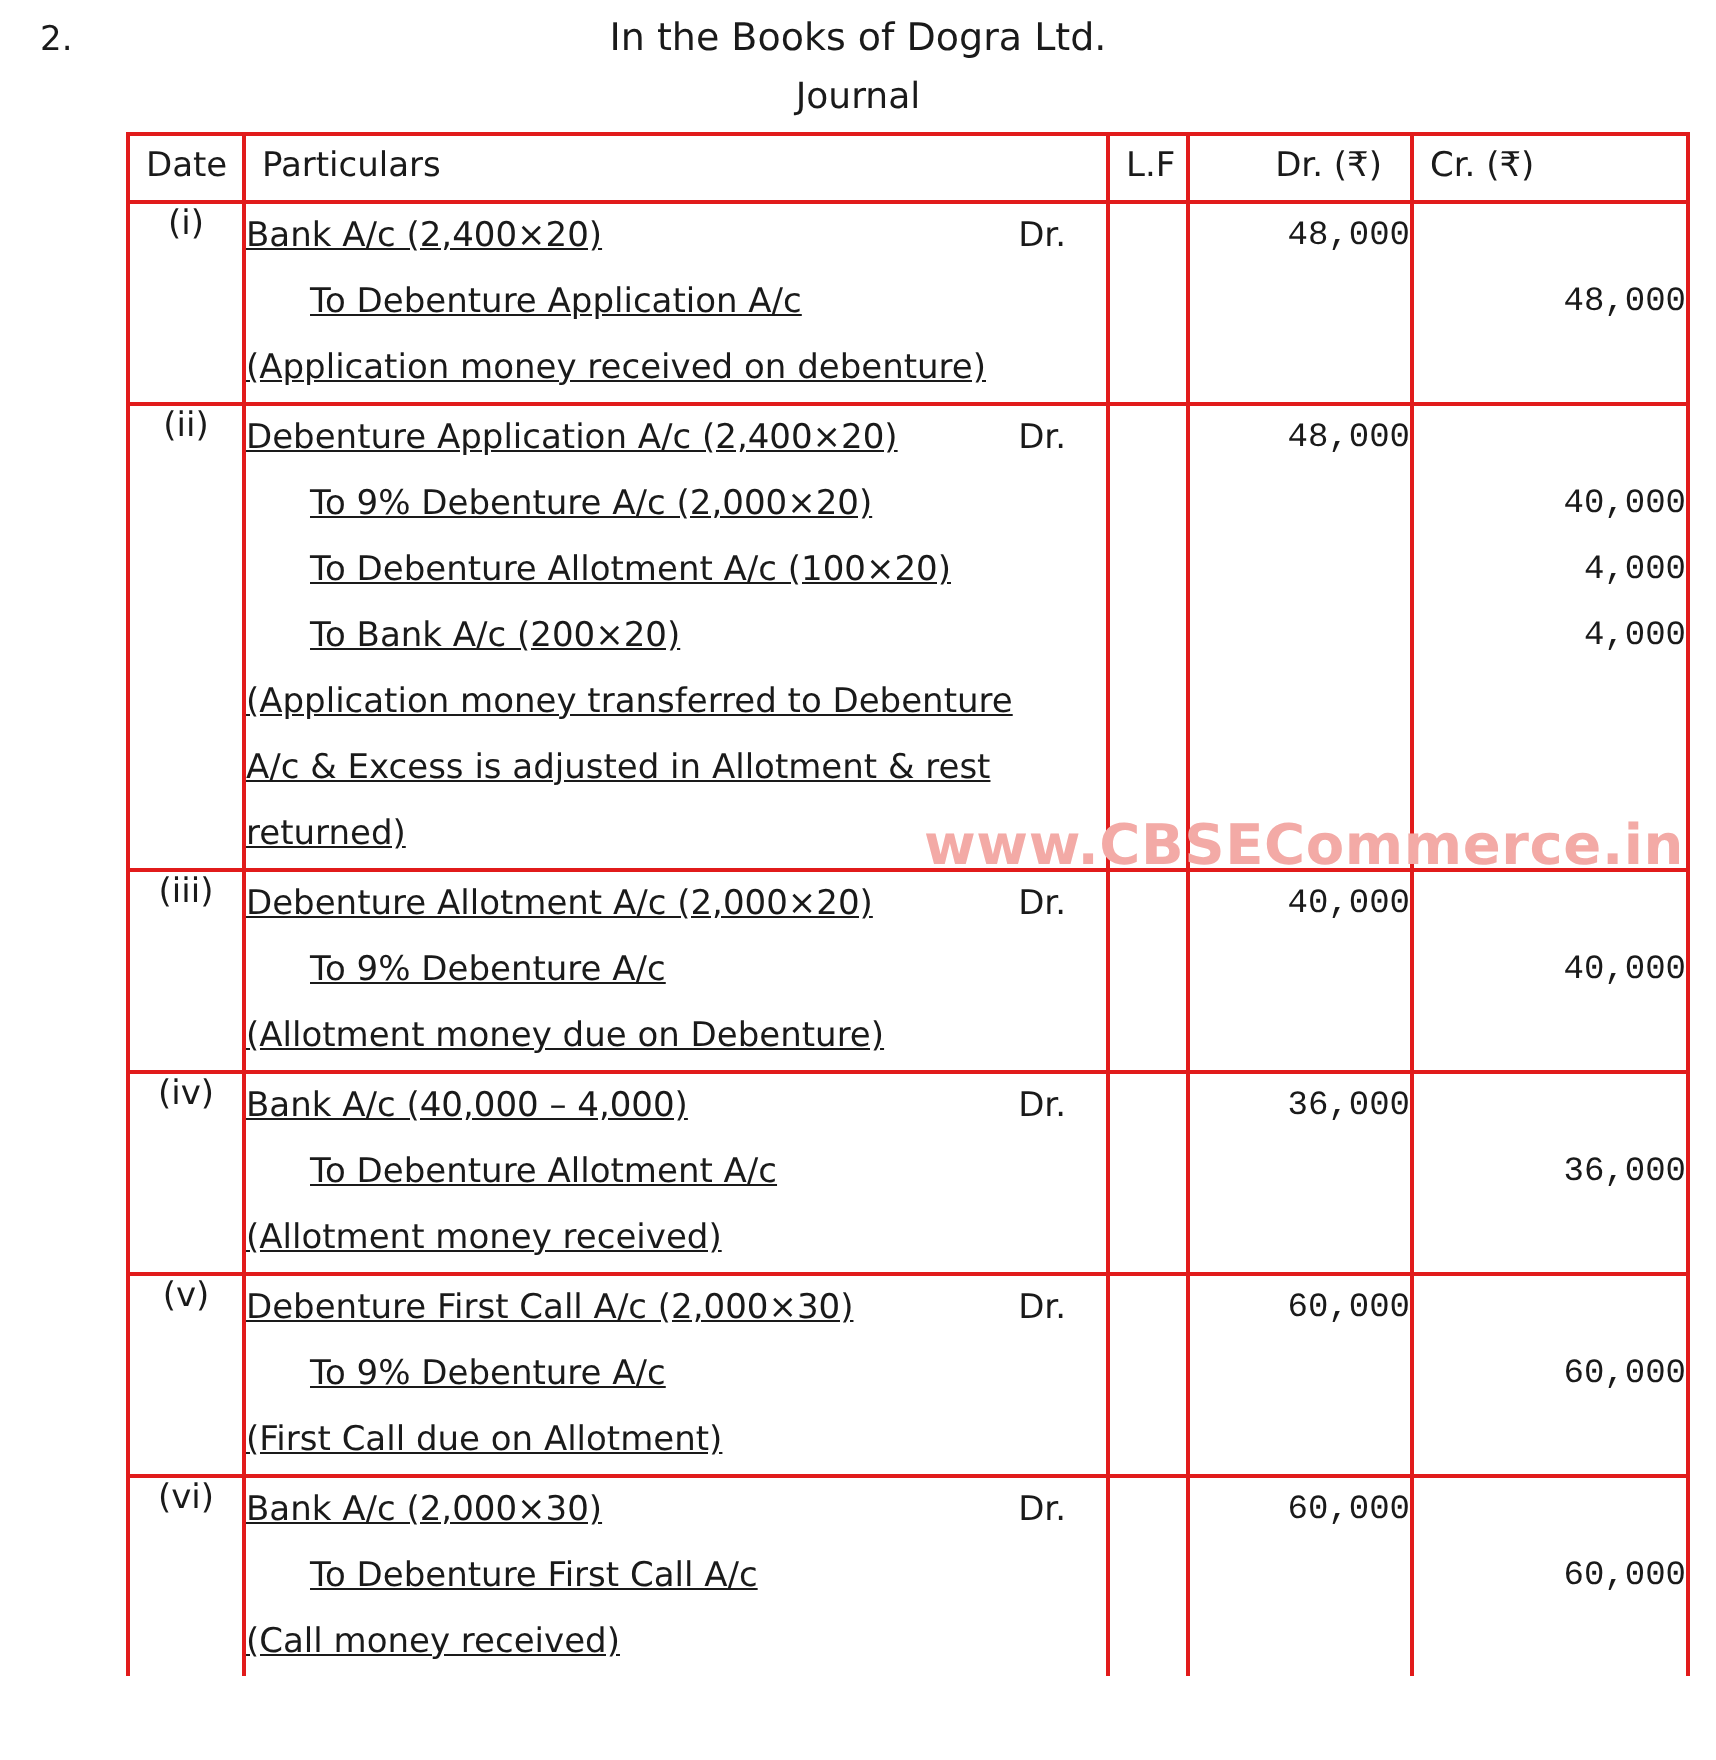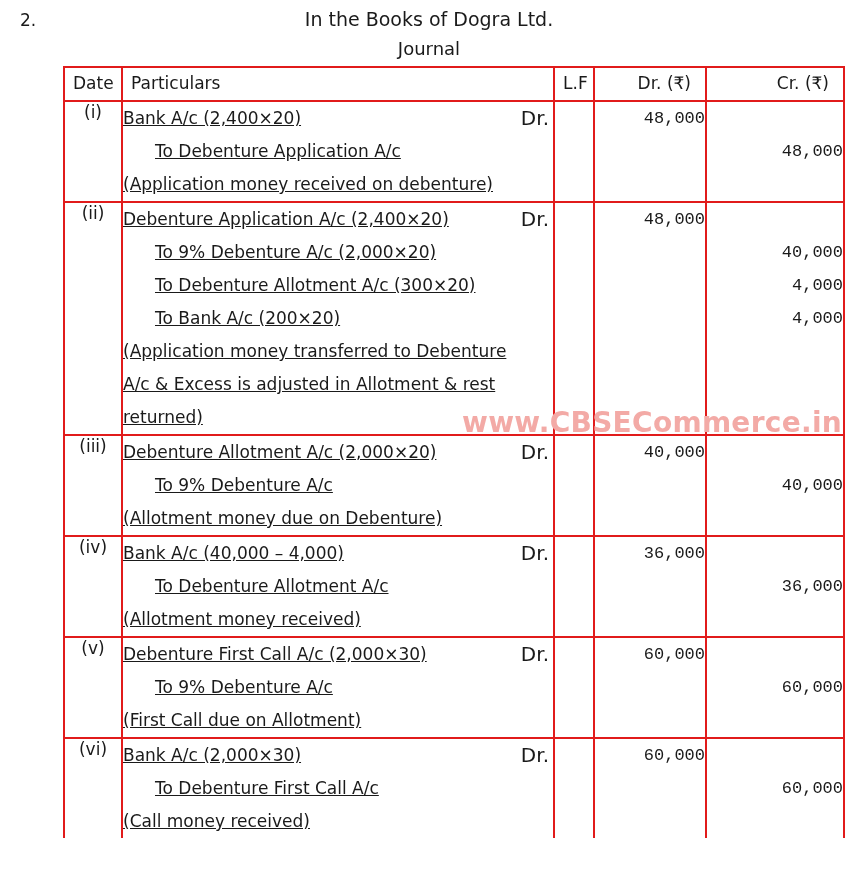"Cr. (₹)" .th-cr { text-align: right -> left }
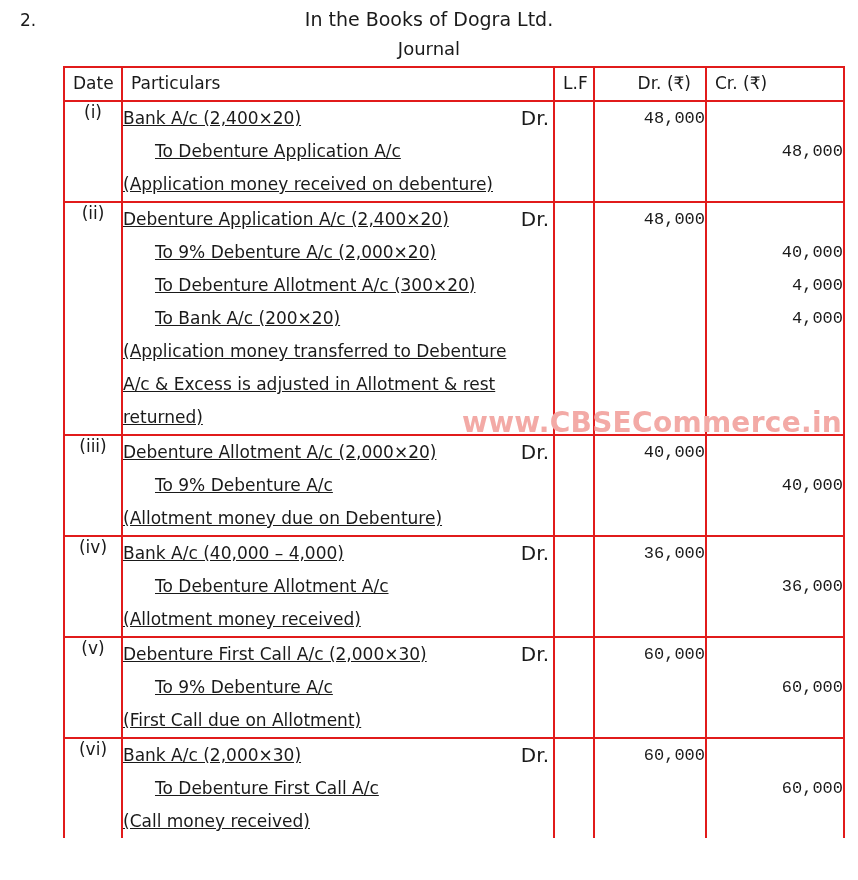"Dr." .line .drtag { font-size: 20px -> 17px; right: 4px -> 20px }
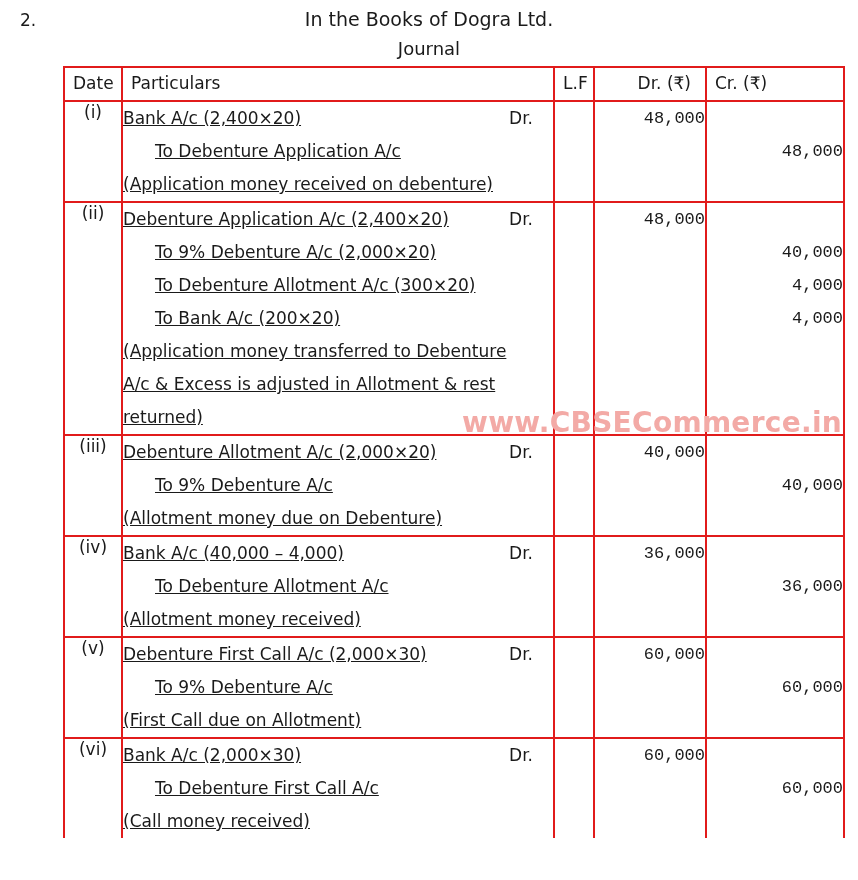"To Debenture Allotment A/c (300×20)" span { text: 300 -> 100 }
